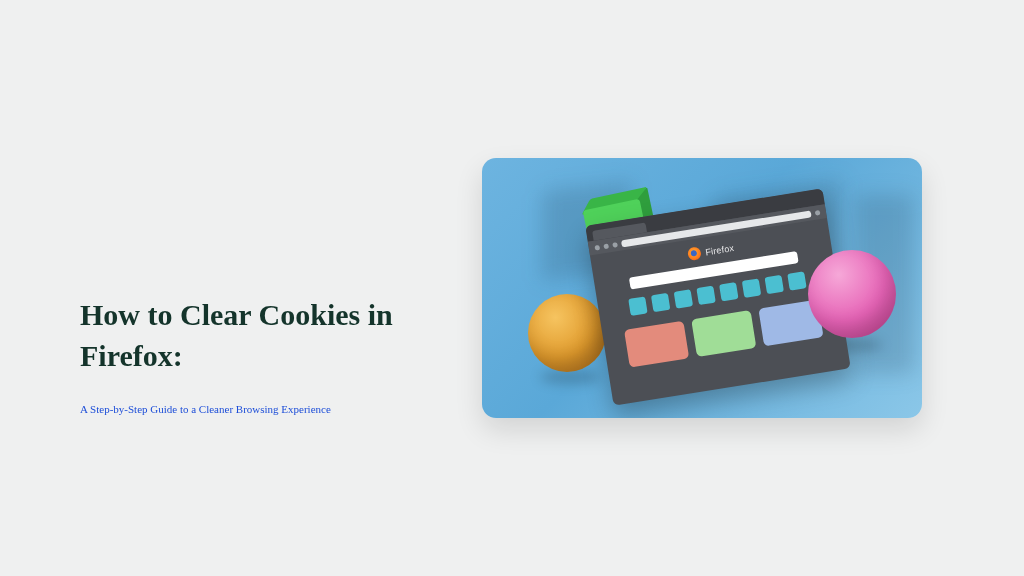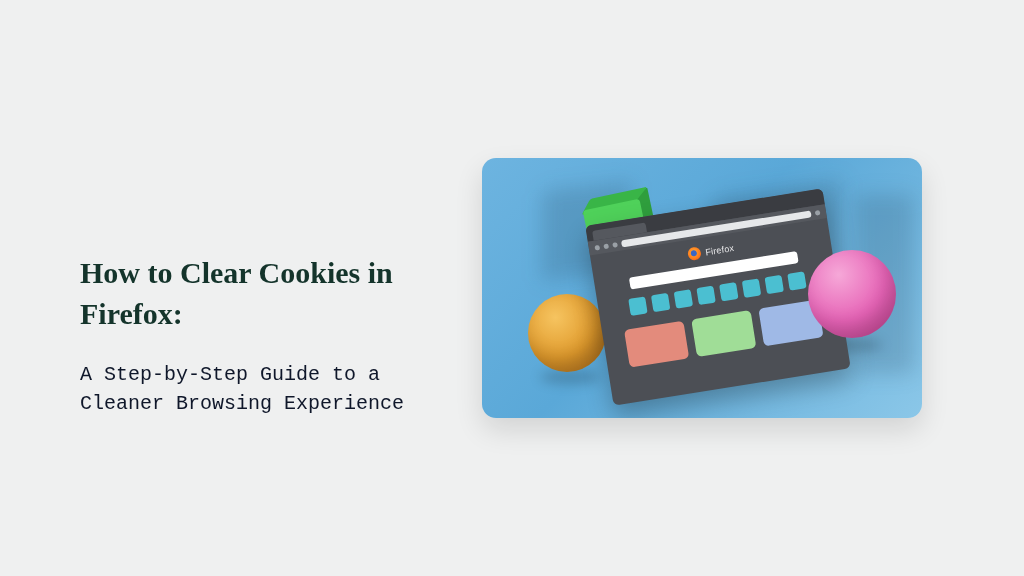"A Step-by-Step Guide to a" .subtitle { color: #0f172a -> #1d4ed8; font-family: Liberation Mono, monospace -> Liberation Serif, serif; font-size: 20px -> 11px }
